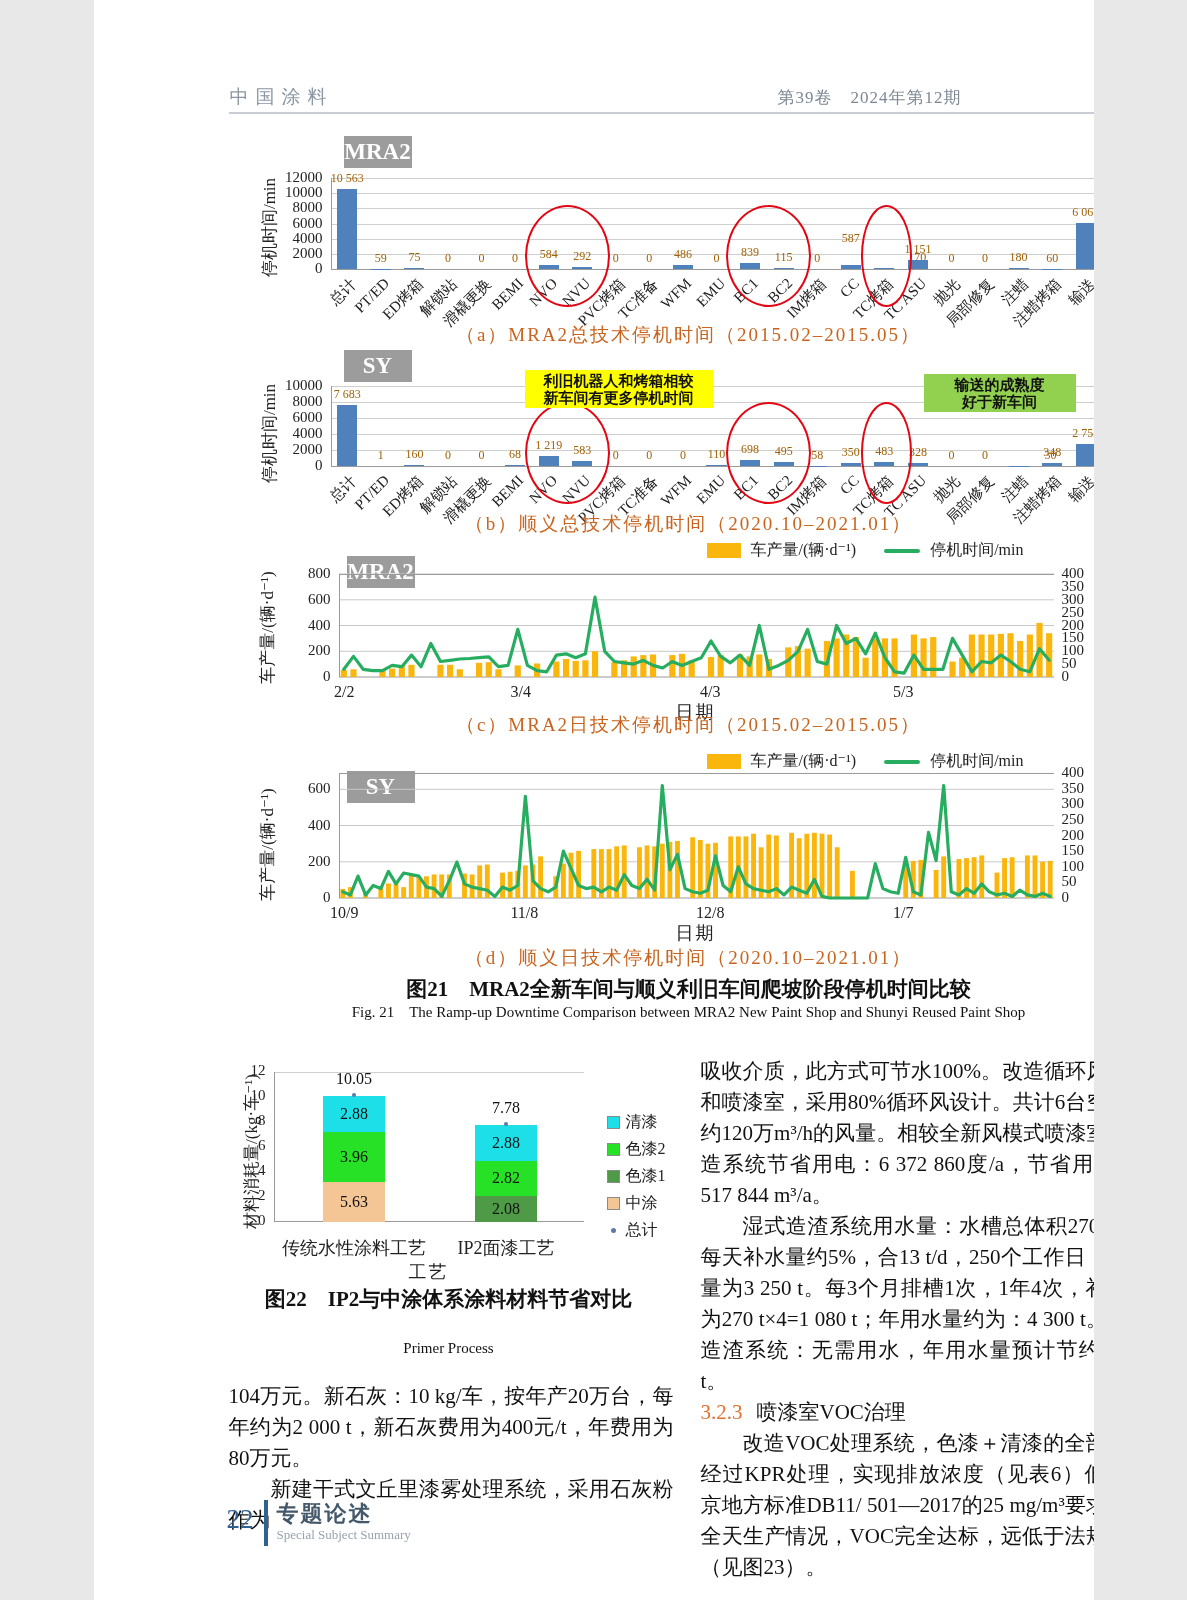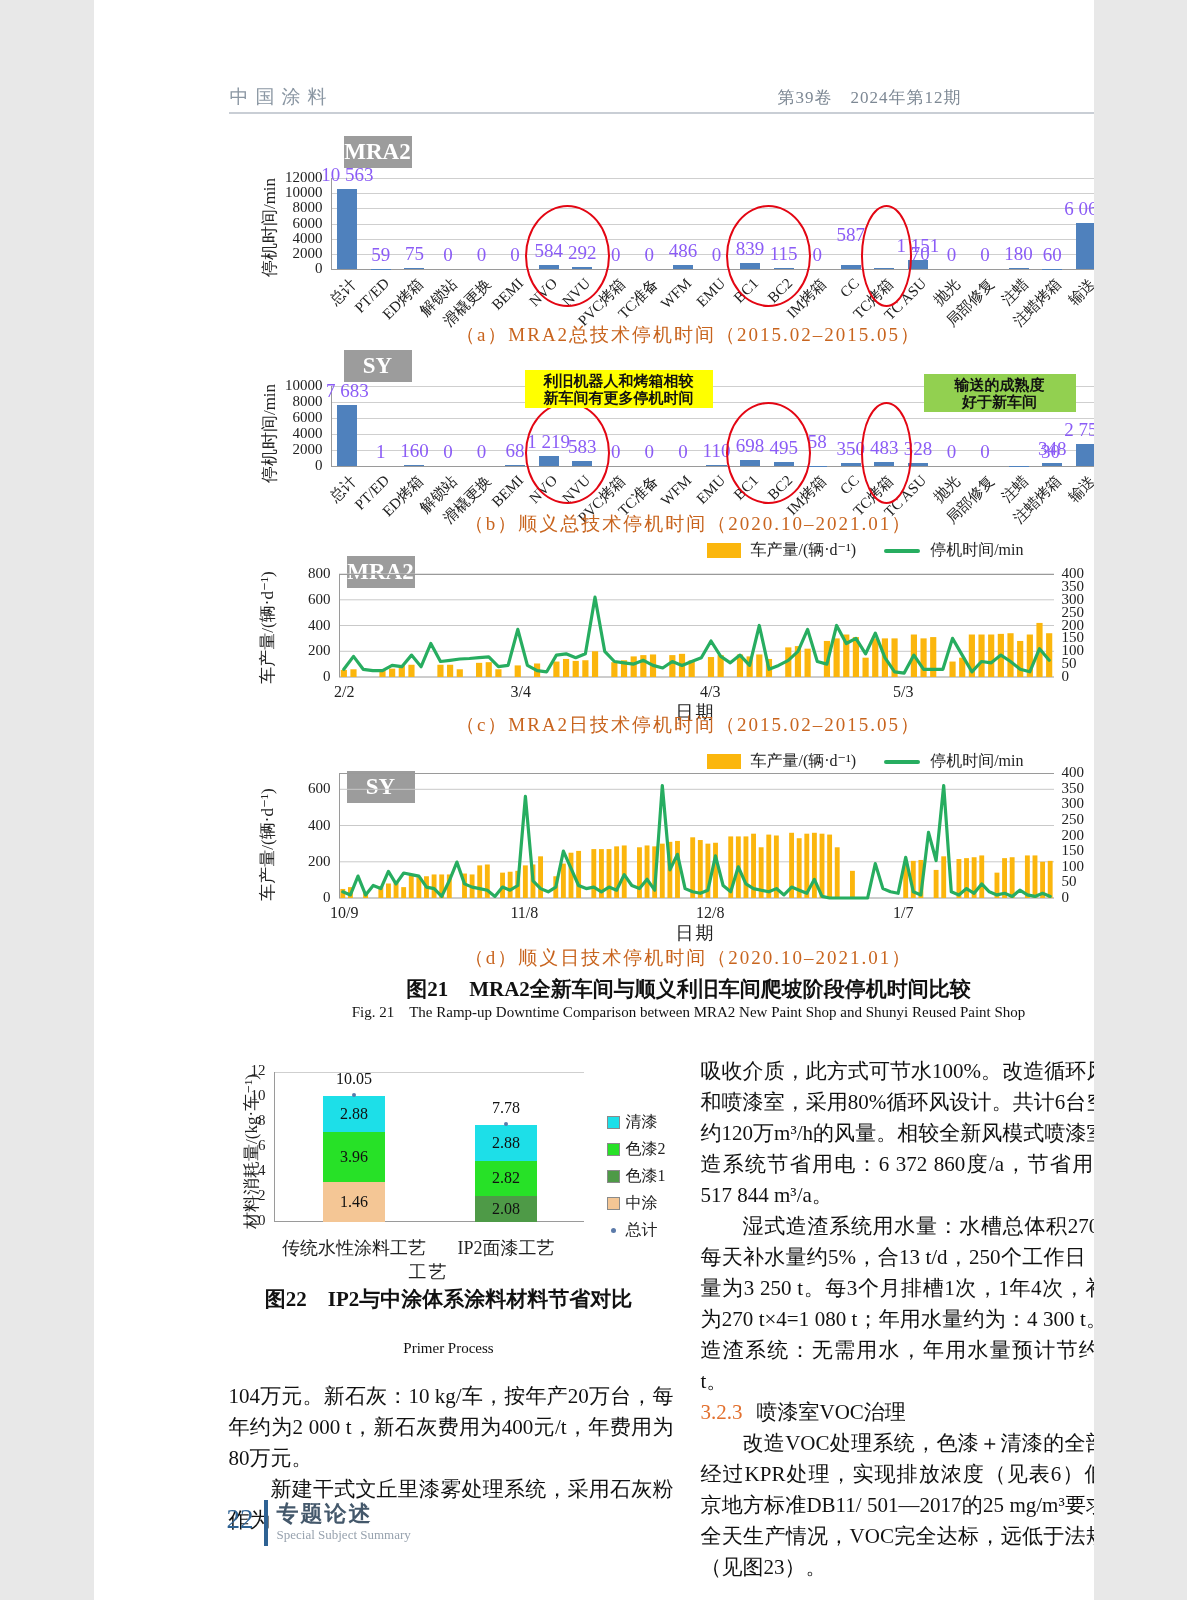"10 563" .vlabel { color: #8b5cf6 -> #a16207; font-size: 19px -> 12px }
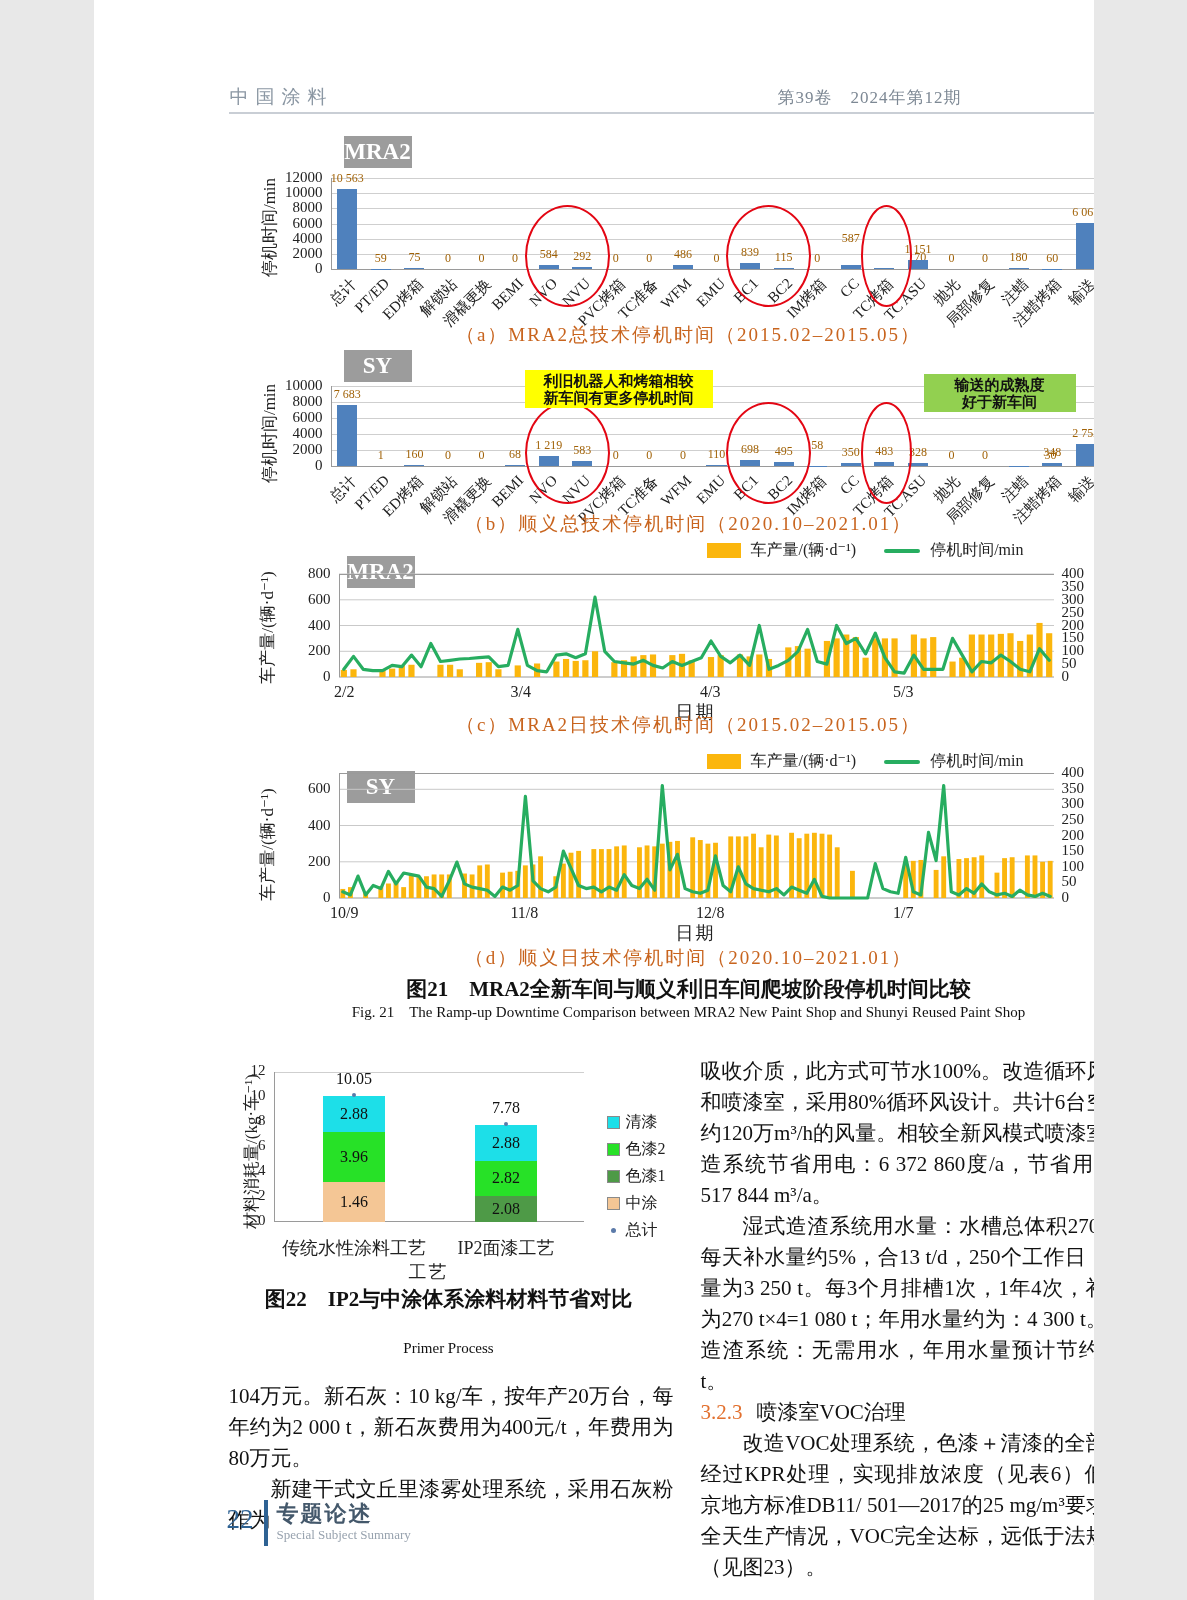"58" div.vlabel { bottom: 13px -> 3px }
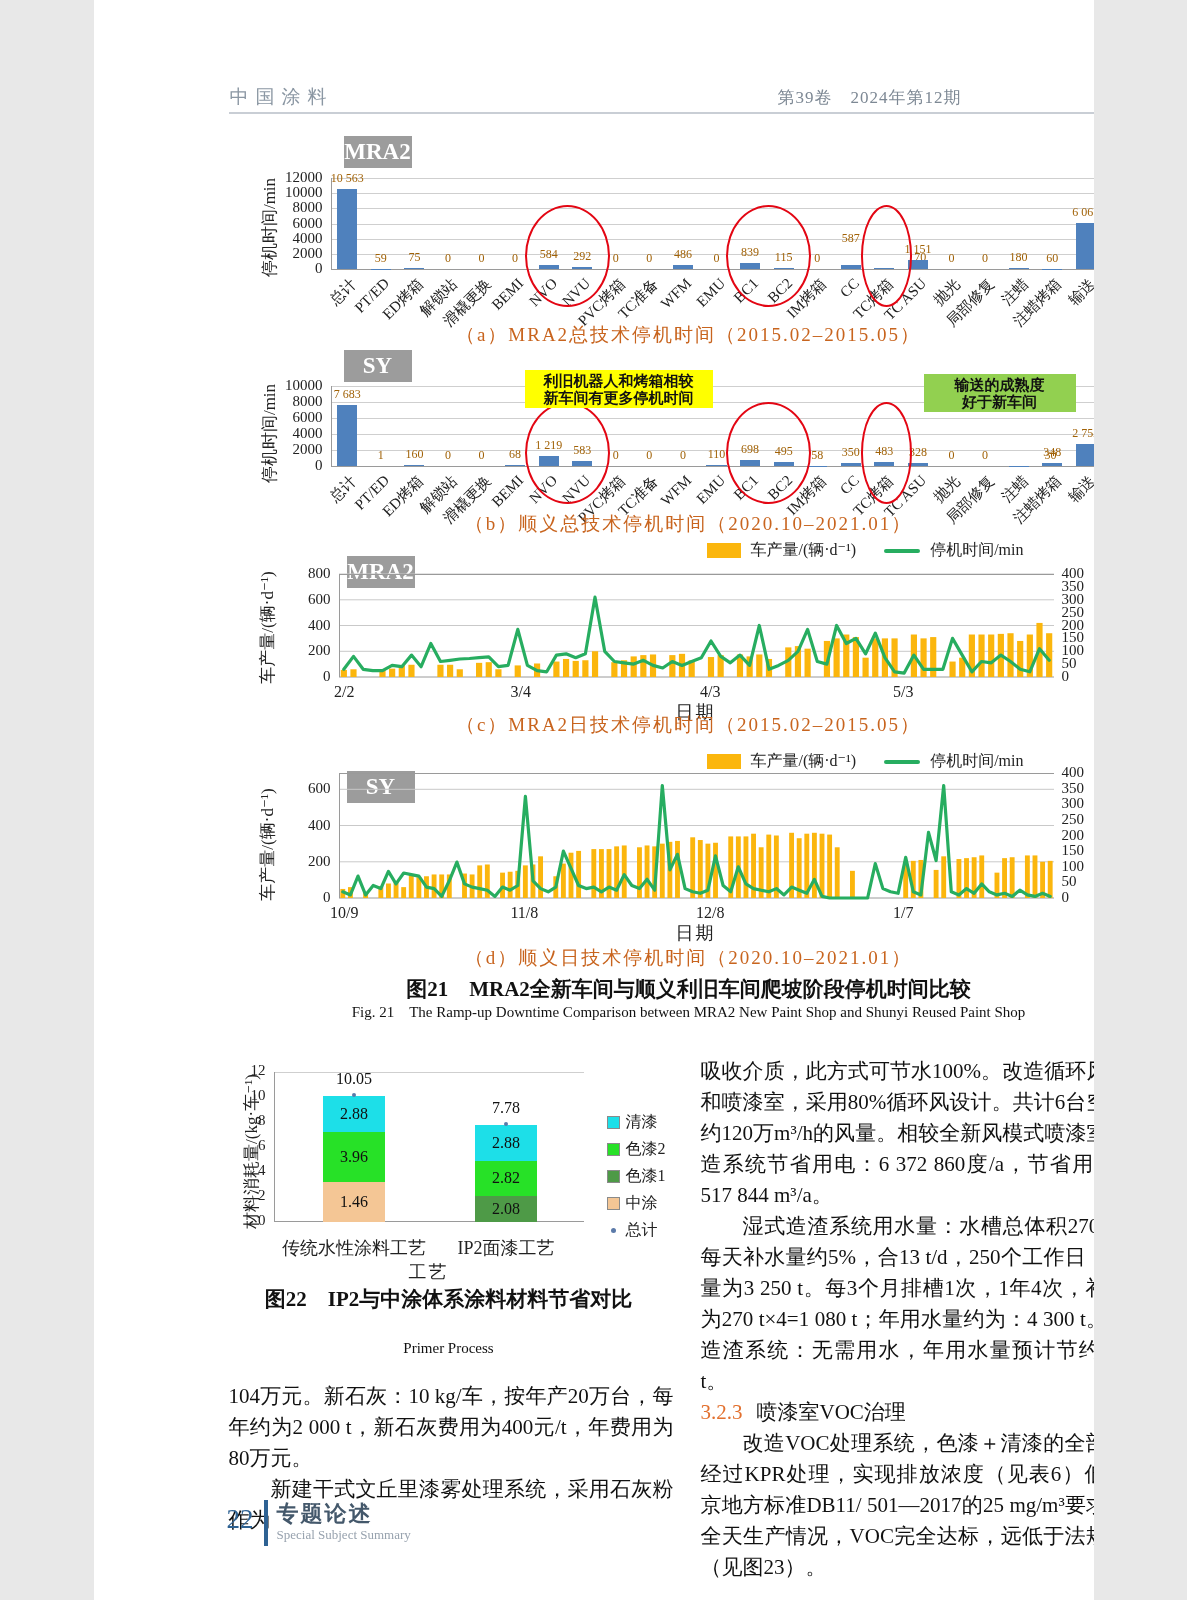"1.46" div.seg-label { text: 1.46 -> 5.63 }
